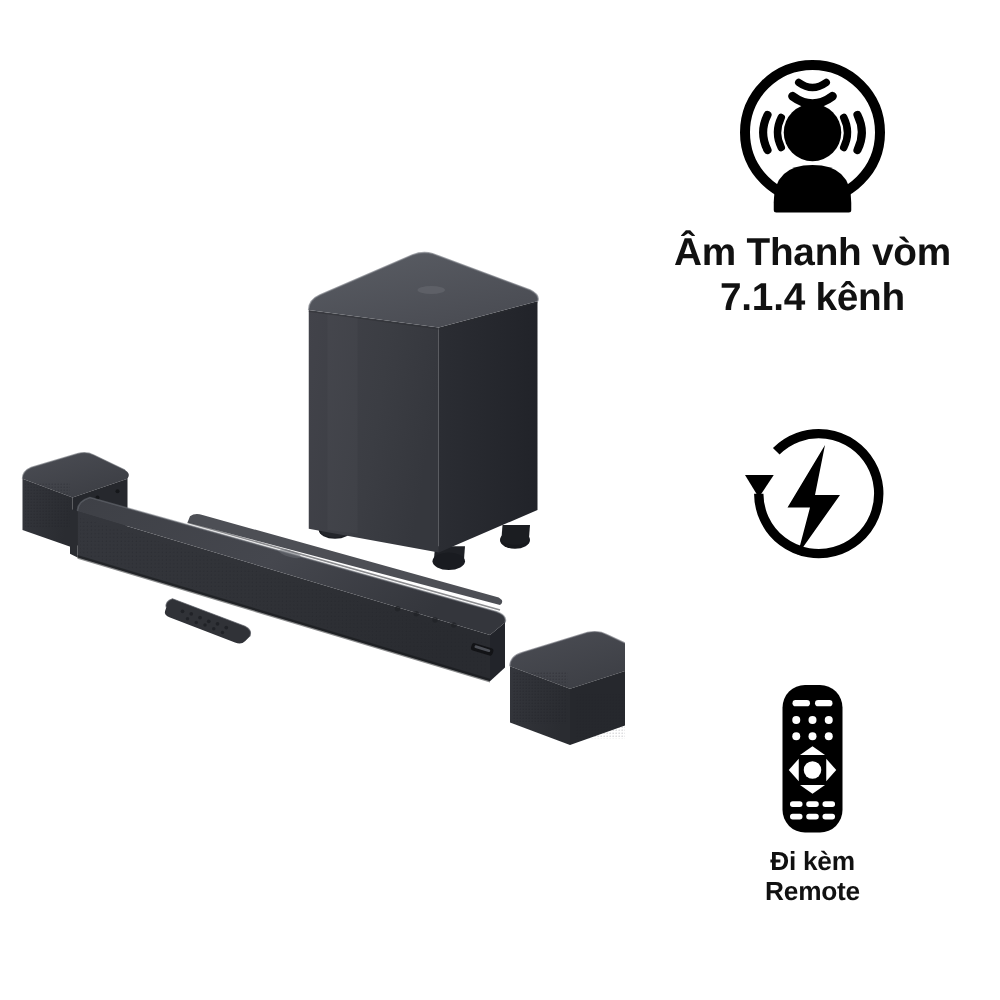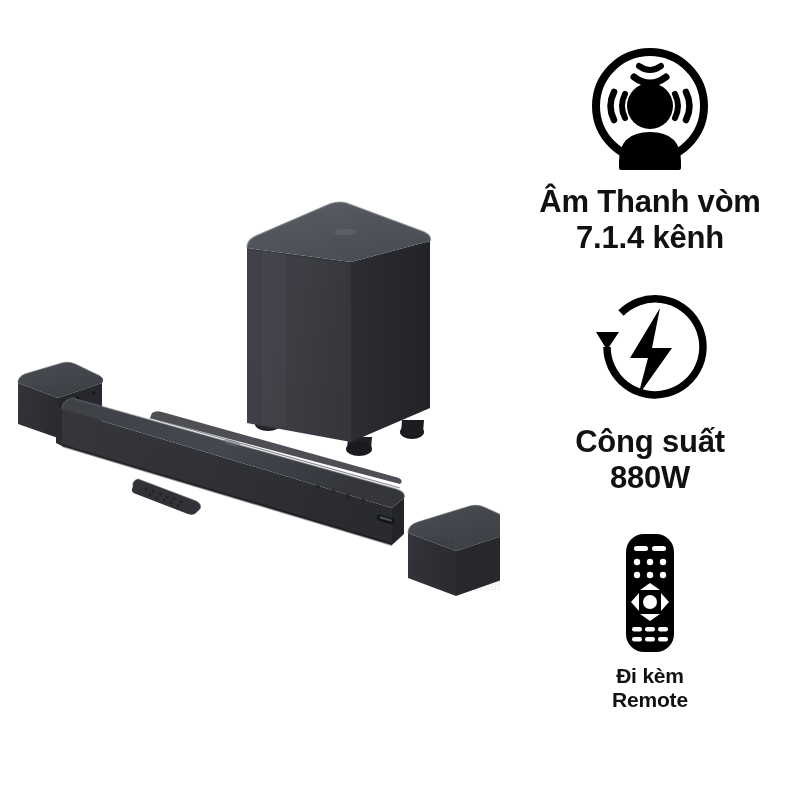"Âm Thanh vòm" #features { gap: none -> 48px }
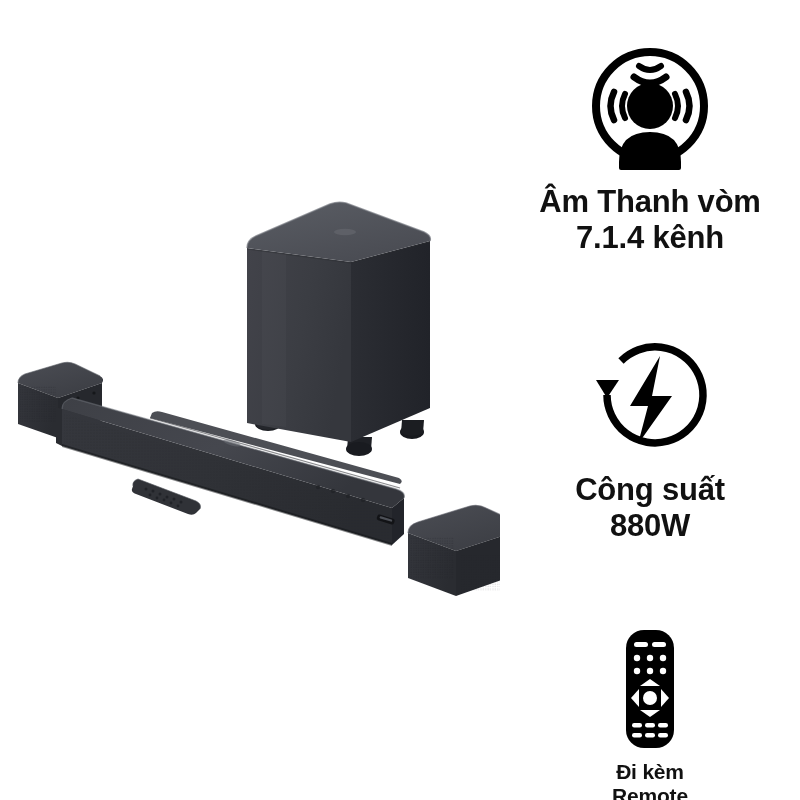"Công suất" div.feature-label { html: <div>Công suất 880W</div> -> none }
